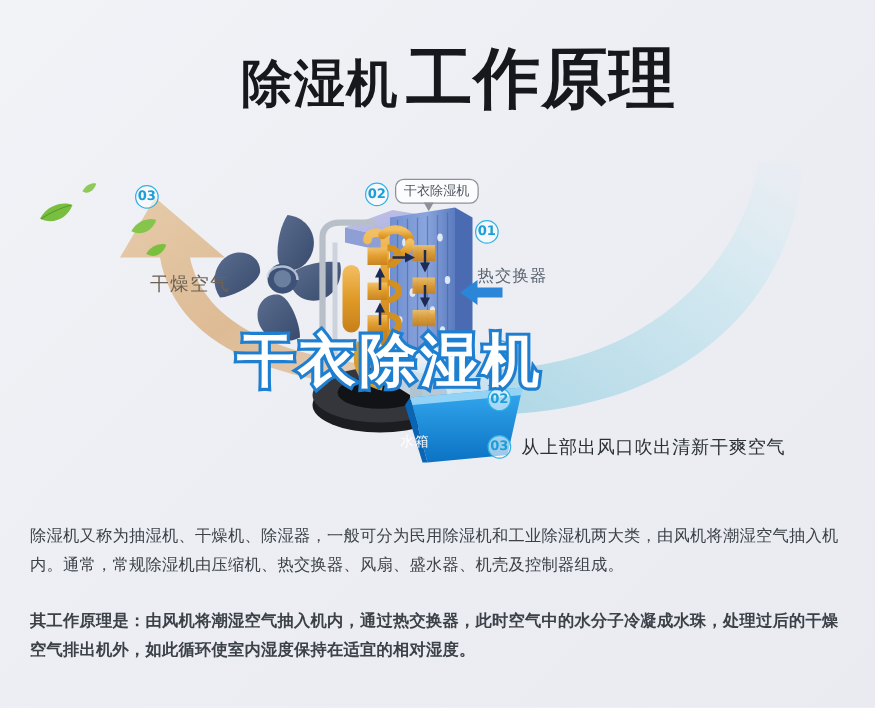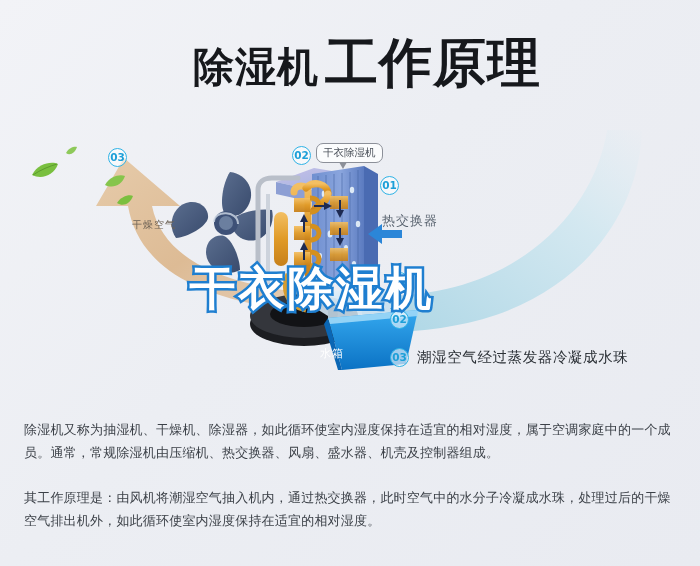"干燥空气" .lbl-dry { font-size: 10px -> 15px; left: 132px -> 120px }
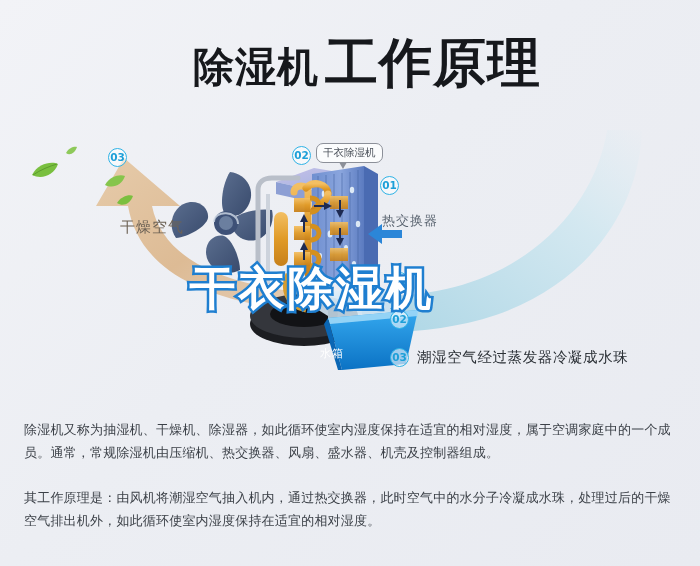"潮湿空气经过蒸发器冷凝成水珠" div.txt { text: 潮湿空气经过蒸发器冷凝成水珠 -> 从上部出风口吹出清新干爽空气 }
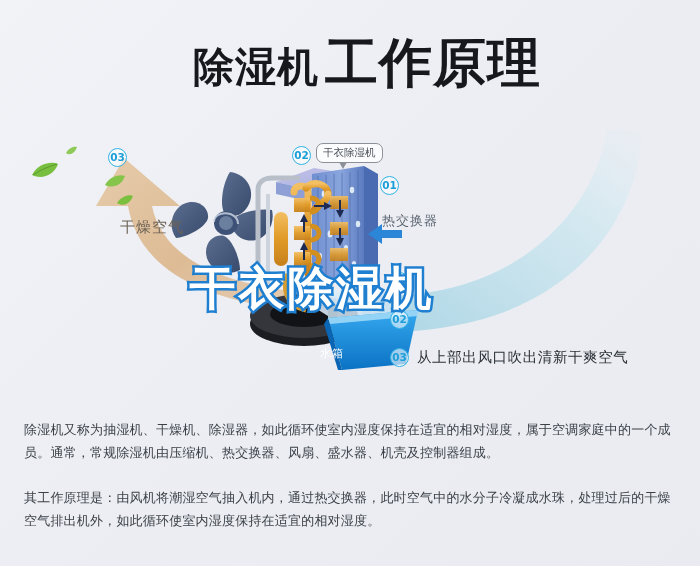"除湿机又称为抽湿机、干燥机、除湿器，如此循环使室内湿度保持在适宜的相对湿度，属于" div.para { text: 如此循环使室内湿度保持在适宜的相对湿度，属于空调家庭中的一个成员 -> 一般可分为民用除湿机和工业除湿机两大类，由风机将潮湿空气抽入机内 }
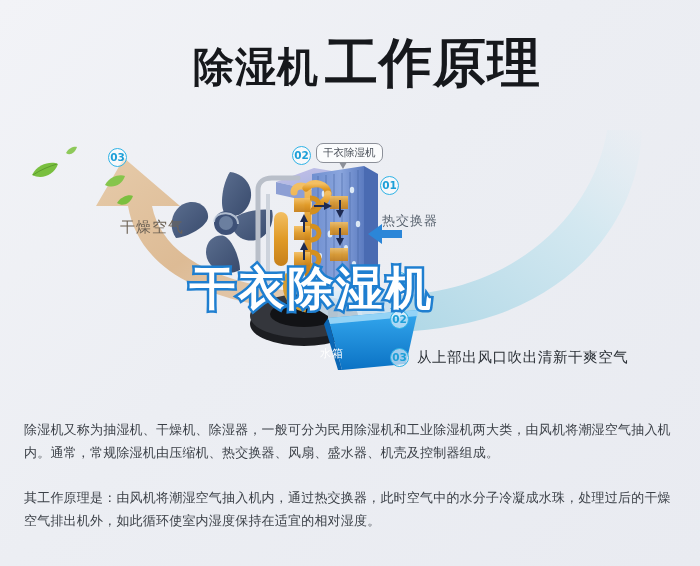"其工作原理是：由风机将潮湿空气抽入机内，通过热交换器，此时空气中的水分子冷凝成水" .para.p2 { font-weight: none -> bold }
